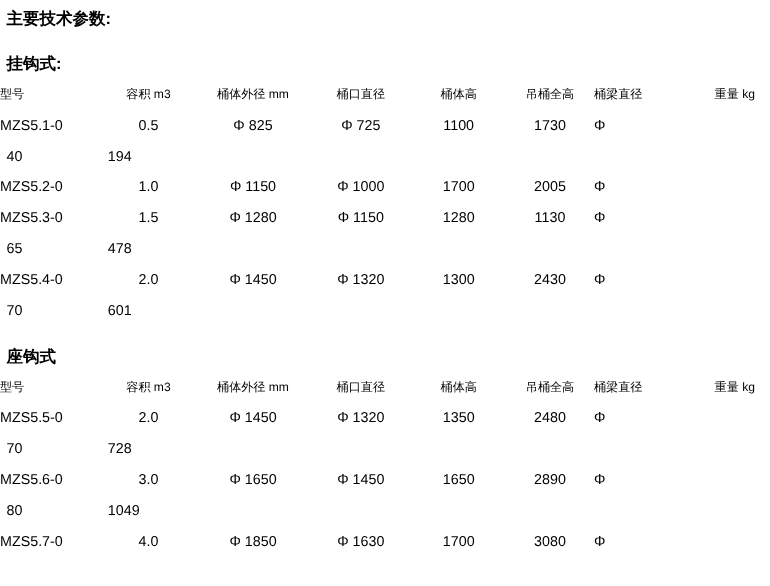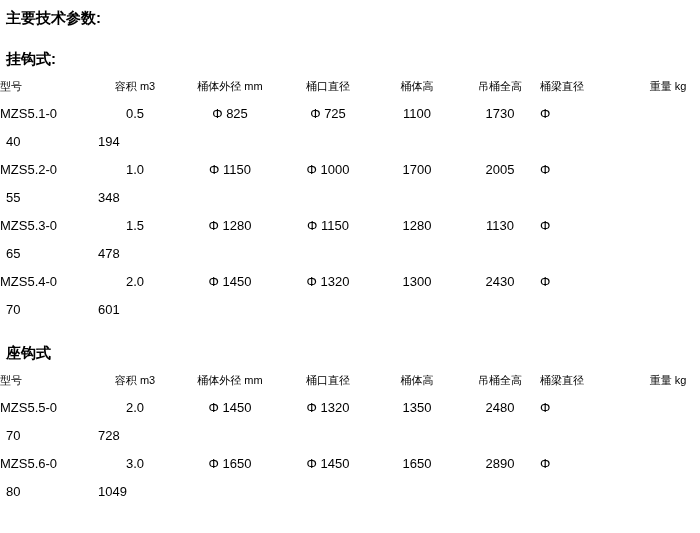"55" tr.cont { html: <tr> <td>55</td> <td>348</td> <td></td> <td></td> <td></td> <td></td> <td></td> <td></td> </tr> -> none }
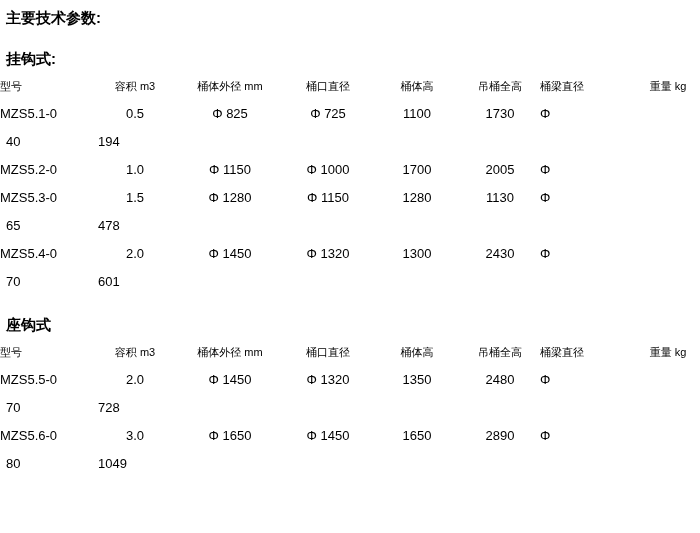"MZS5.7-0" tr { html: none -> <tr> <td>MZS5.7-0</td> <td>4.0</td> <td>Φ 1850</td> <td>Φ 1630</td> <td>1700</td> <td>3080</td> <td>Φ</td> <td></td> </tr> }
